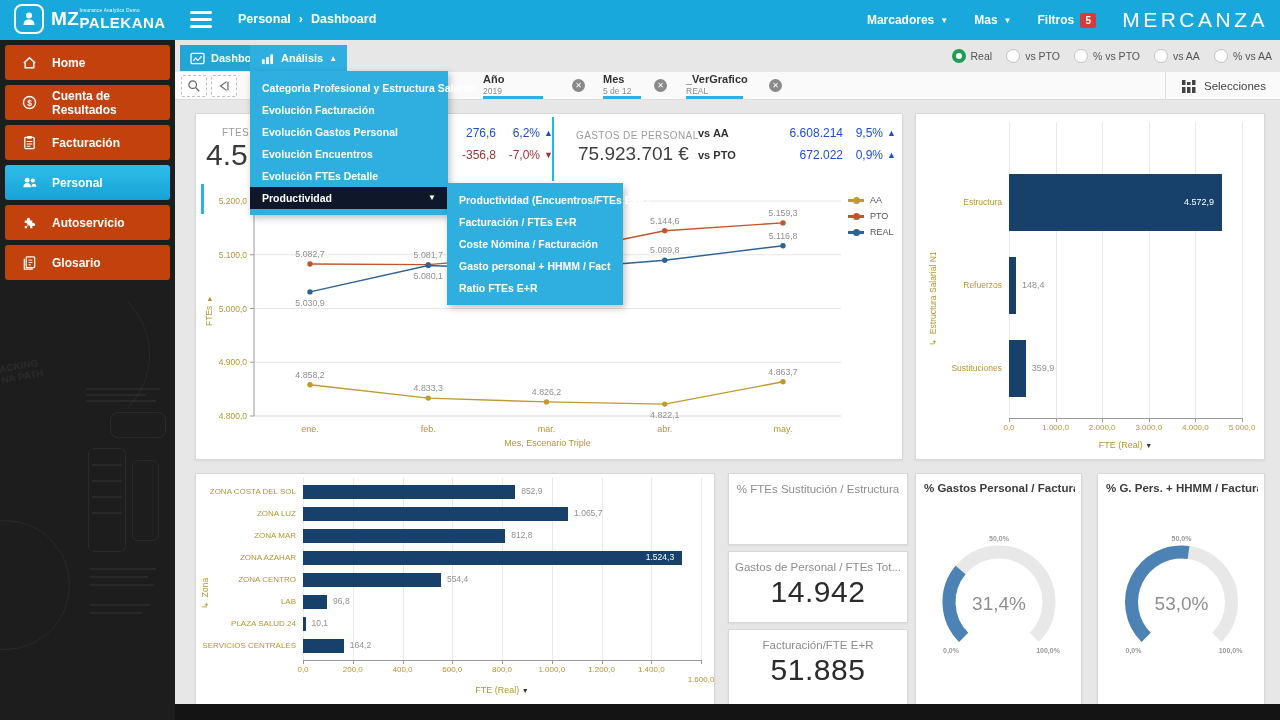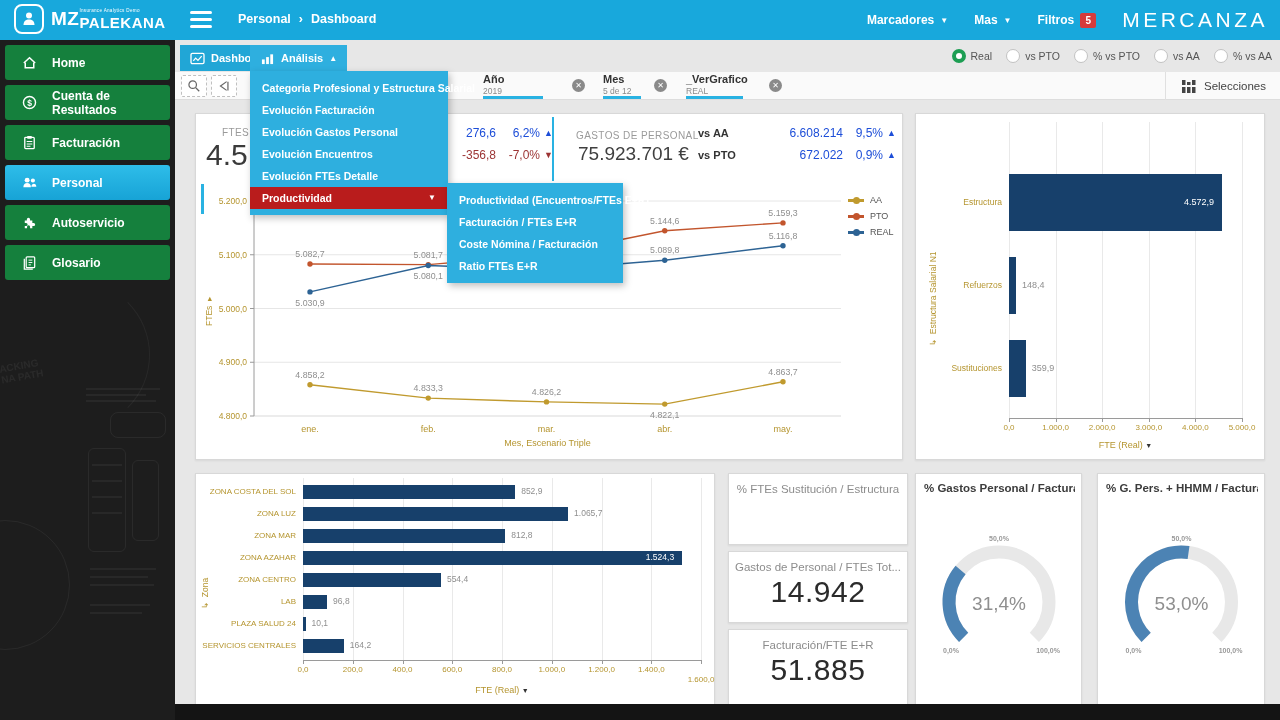"Home" .side-item { background: #15803d -> #c2410c }
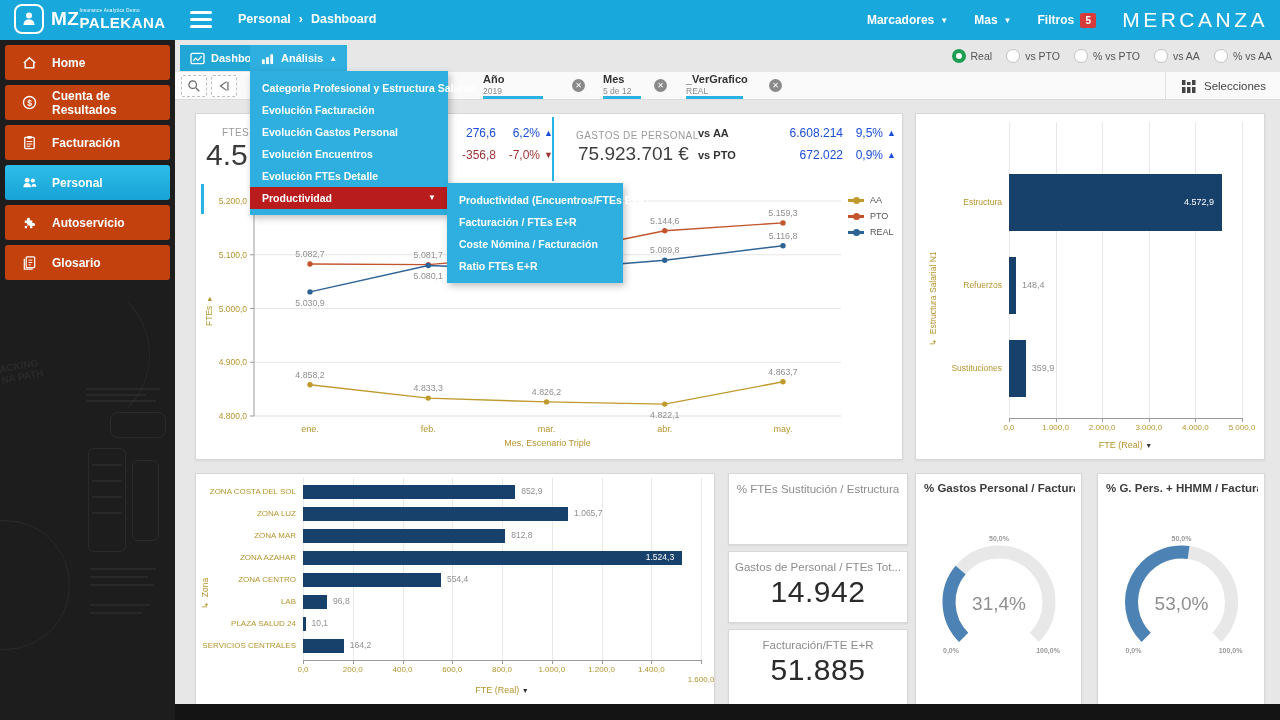"Productividad" .mitem.expanded { background: #b91c1c -> #0f172a }
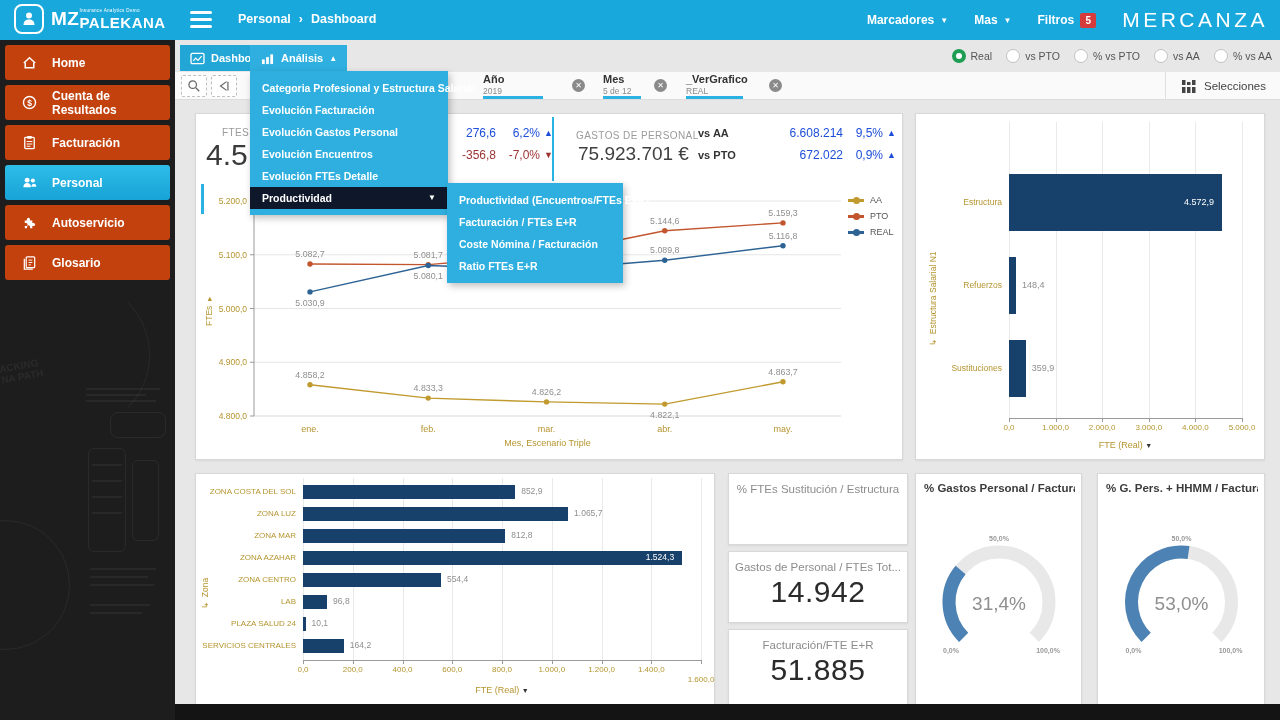"Gasto personal + HHMM /" div.mitem { html: none -> <div>Gasto personal + HHMM / Fact</div> }
